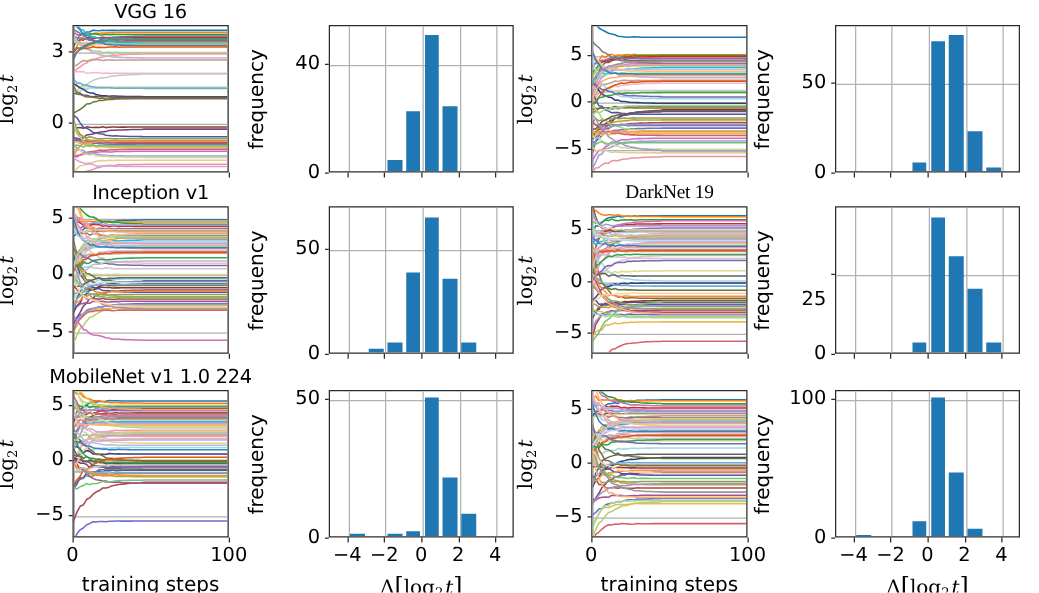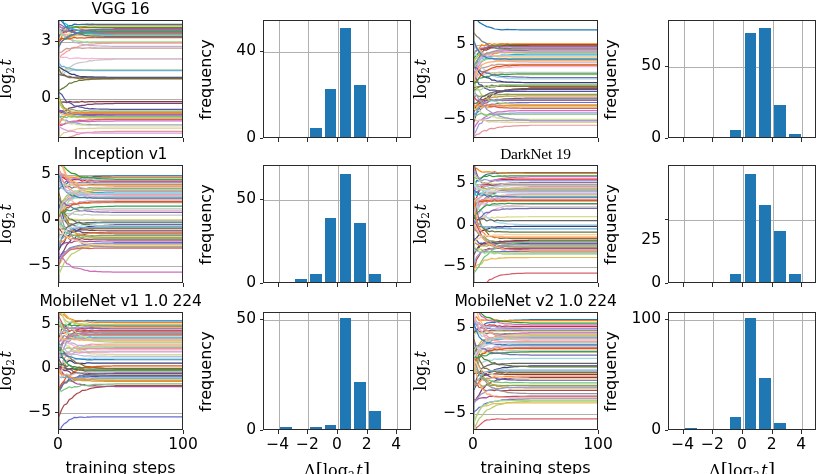"MobileNet v2 1.0 224" div.panel-title { html: <div>MobileNet v2 1.0 224</div> -> none }
